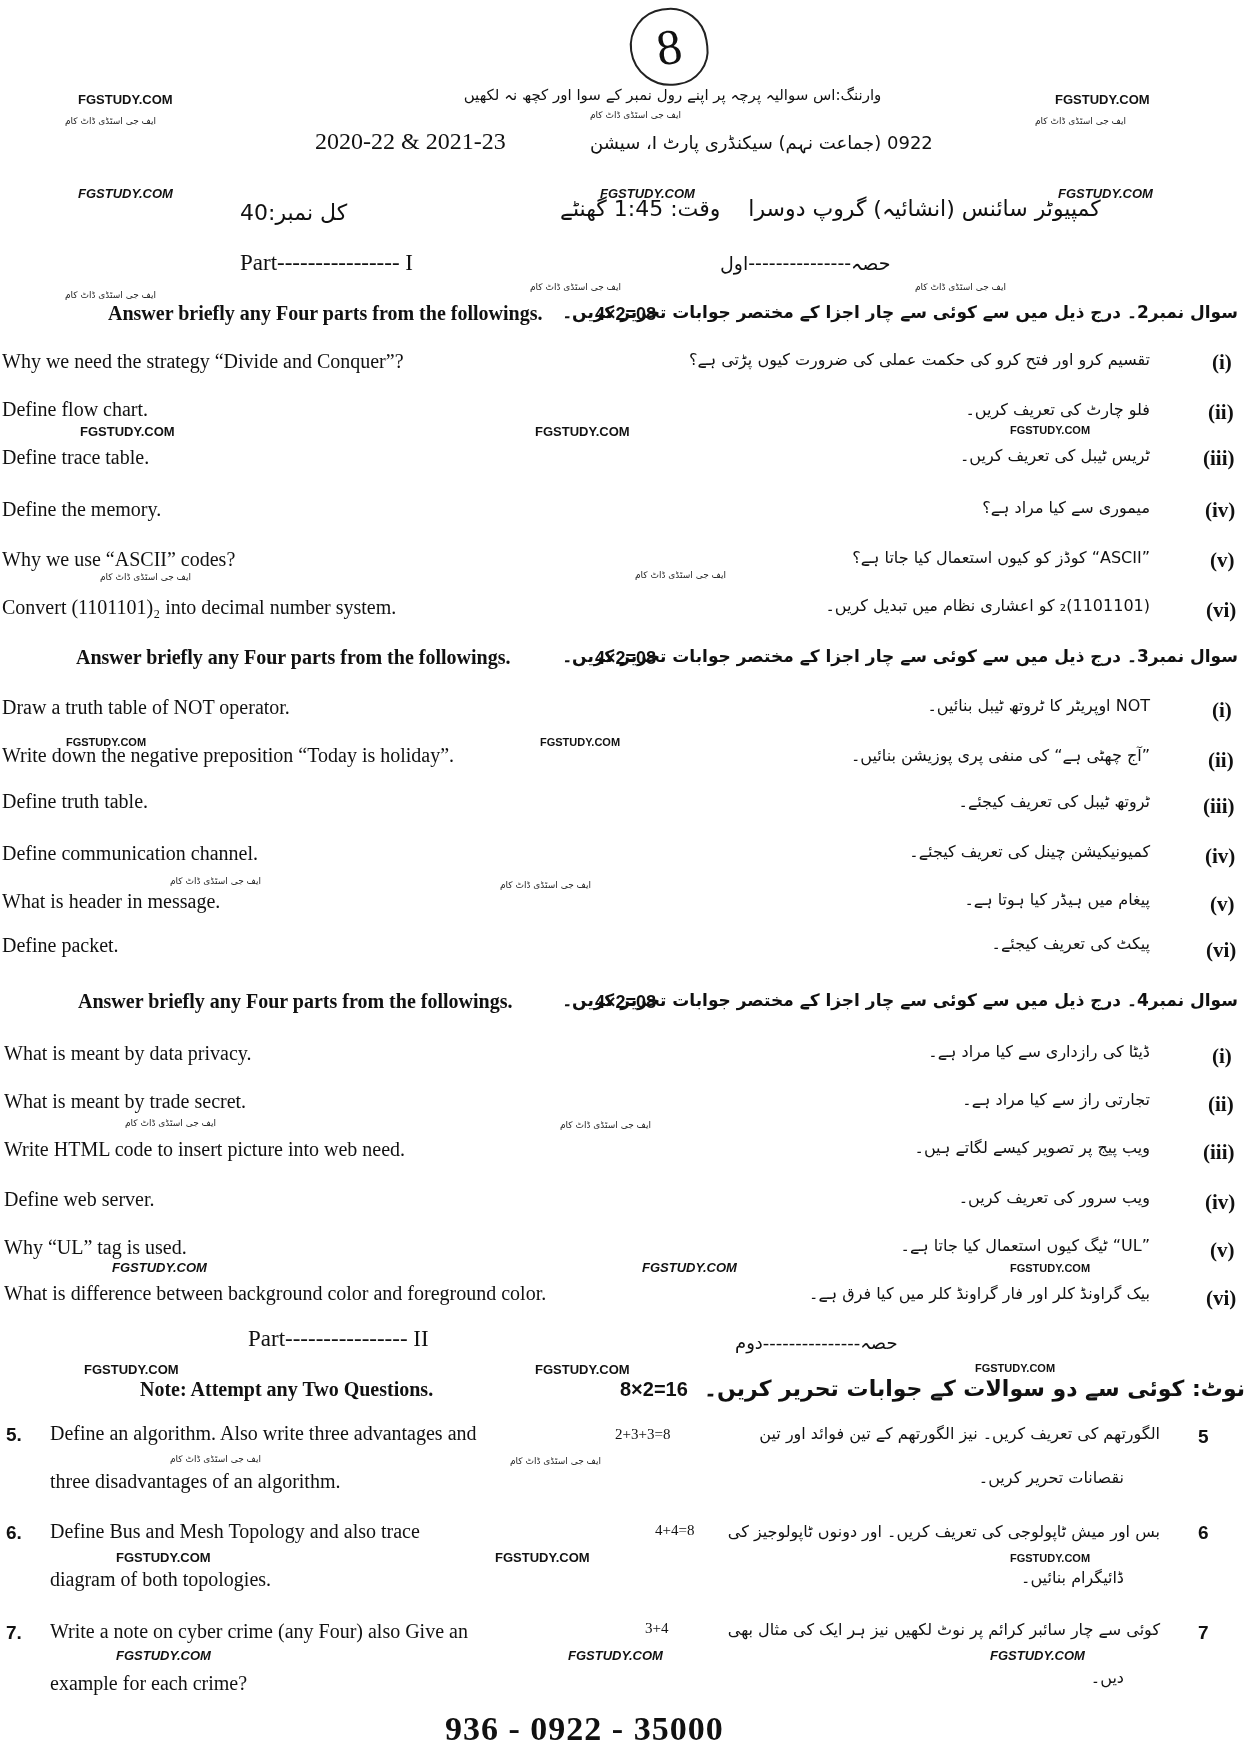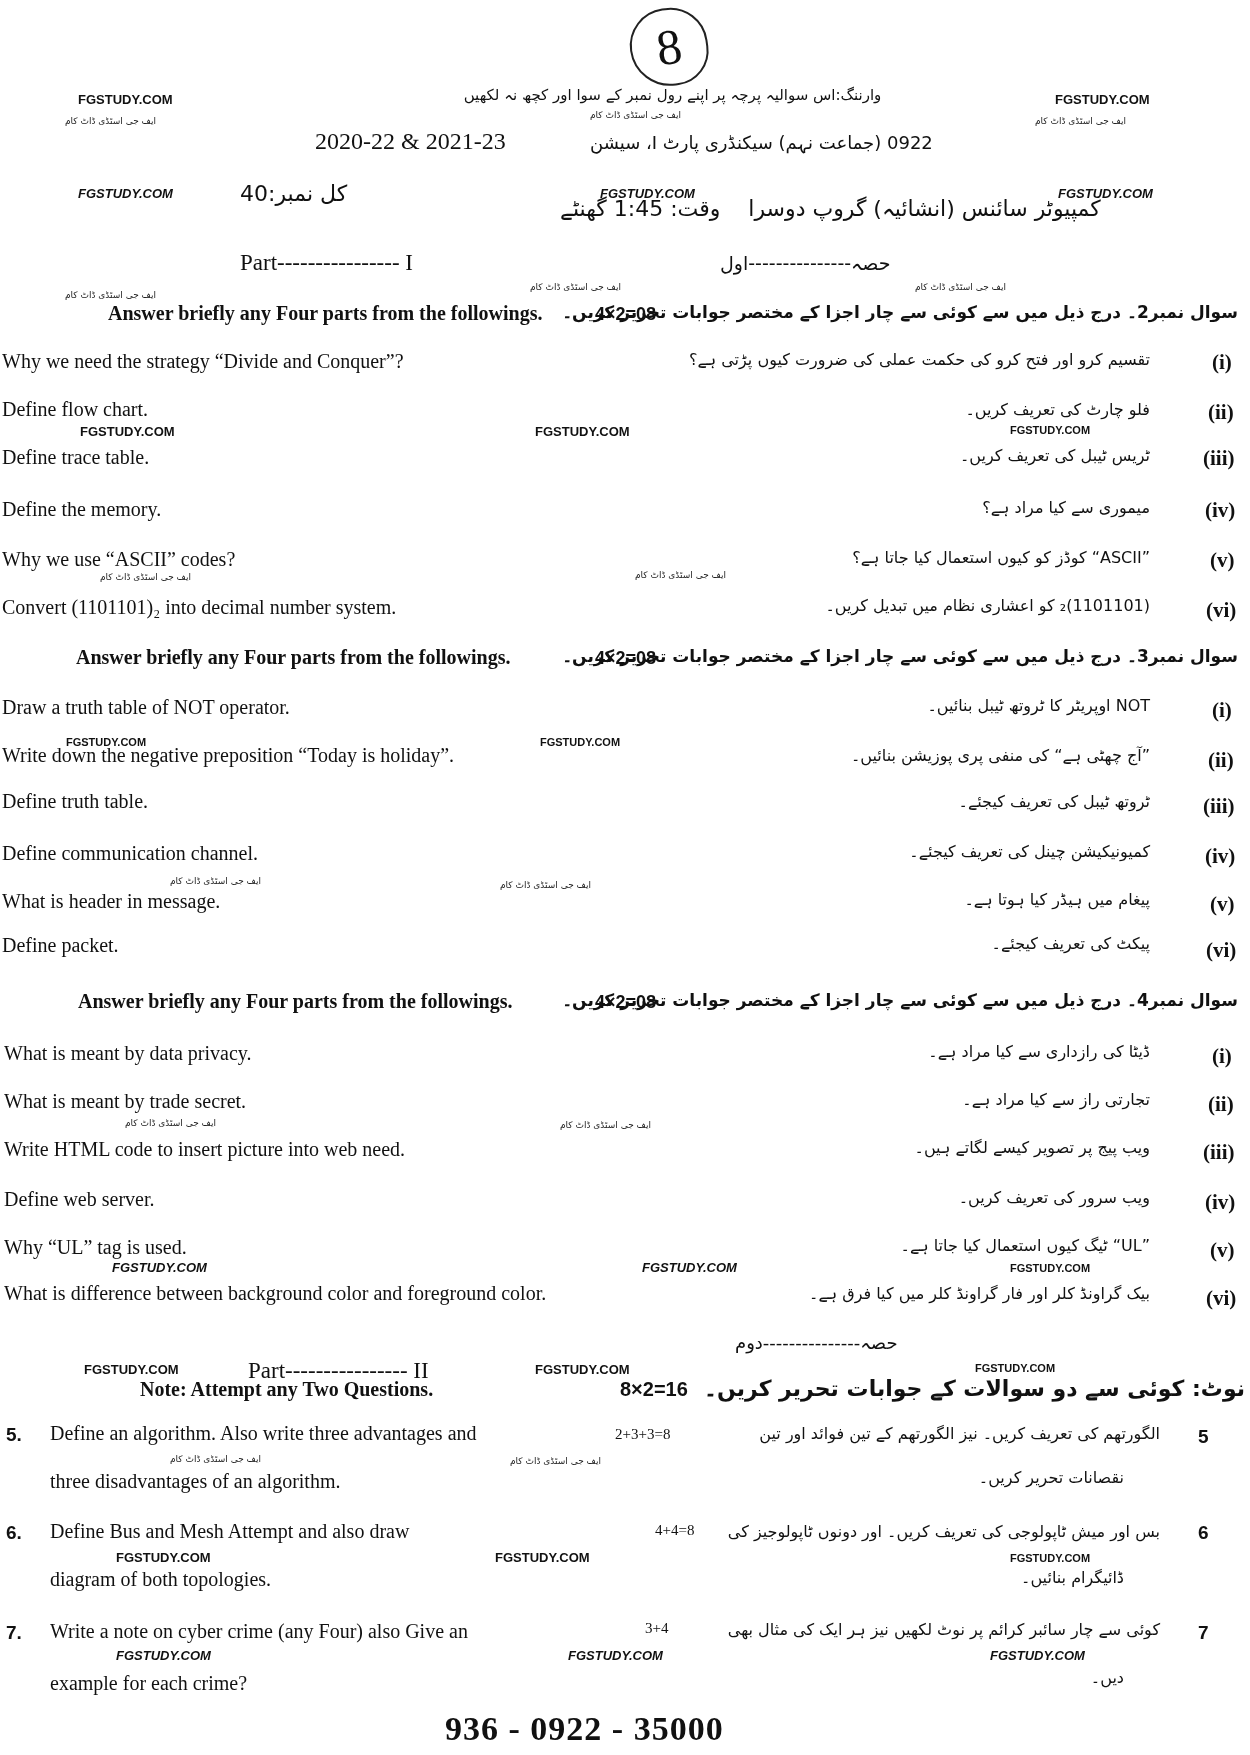"کل نمبر:40" div.abs { top: 181px -> 200px }
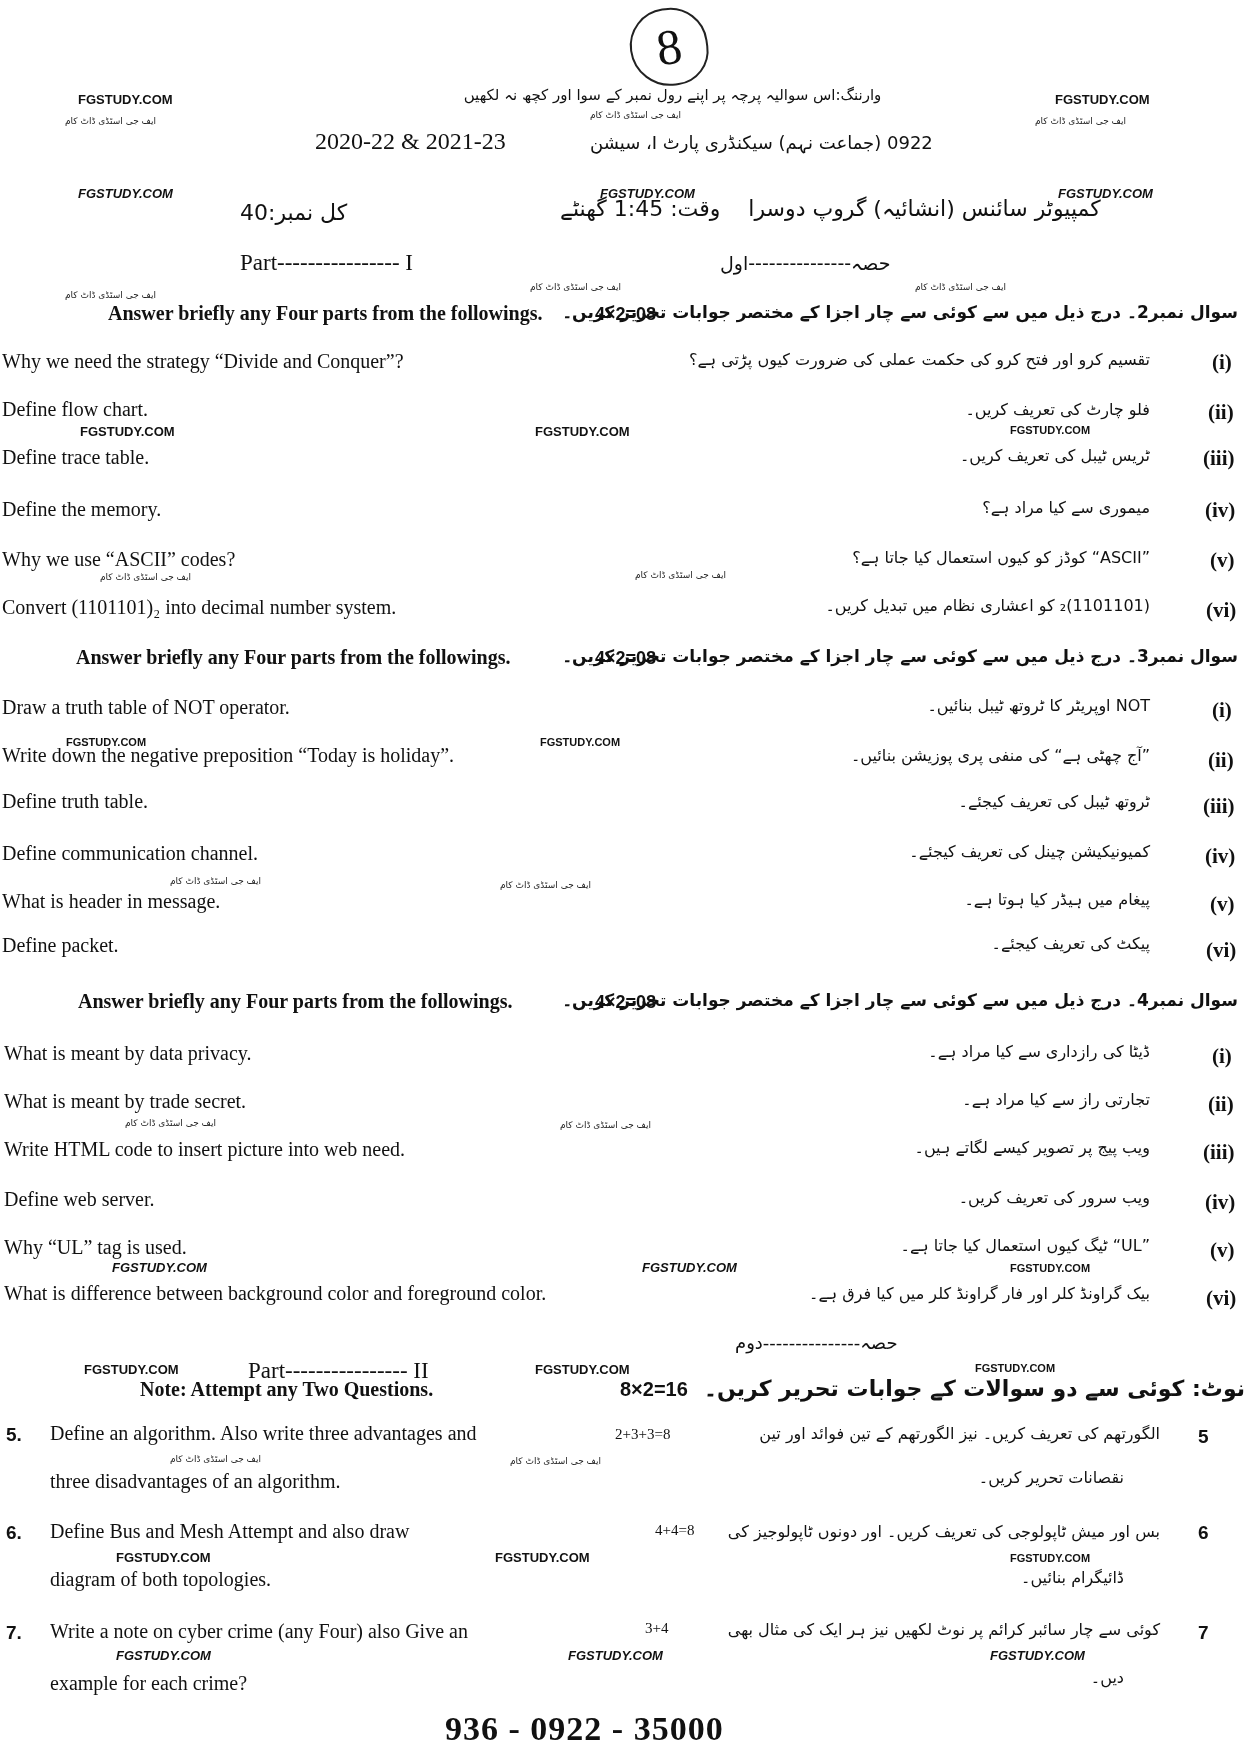"Part---------------- II" div.abs { margin-top: 32px -> none }
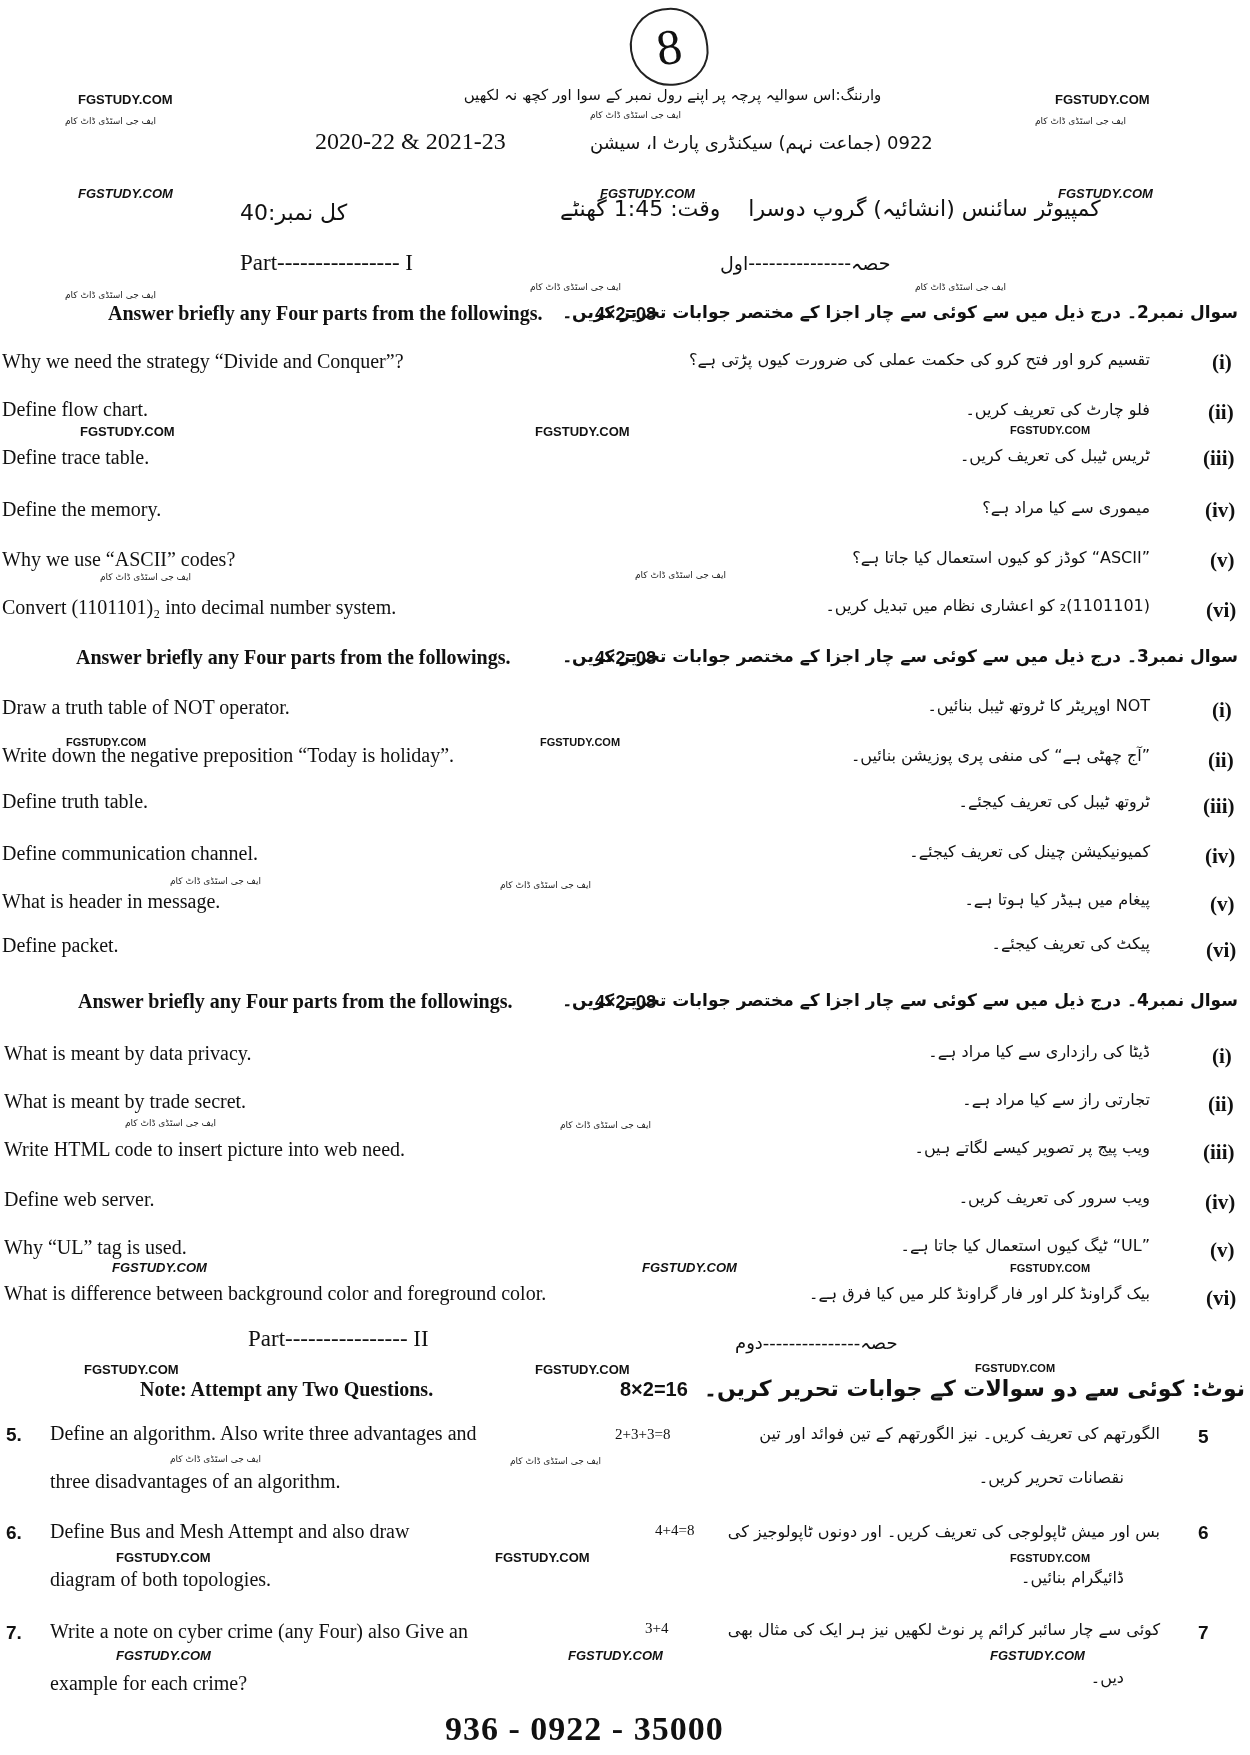"Define Bus and Mesh Attempt" div.abs { text: Attempt and also draw -> Topology and also trace }
